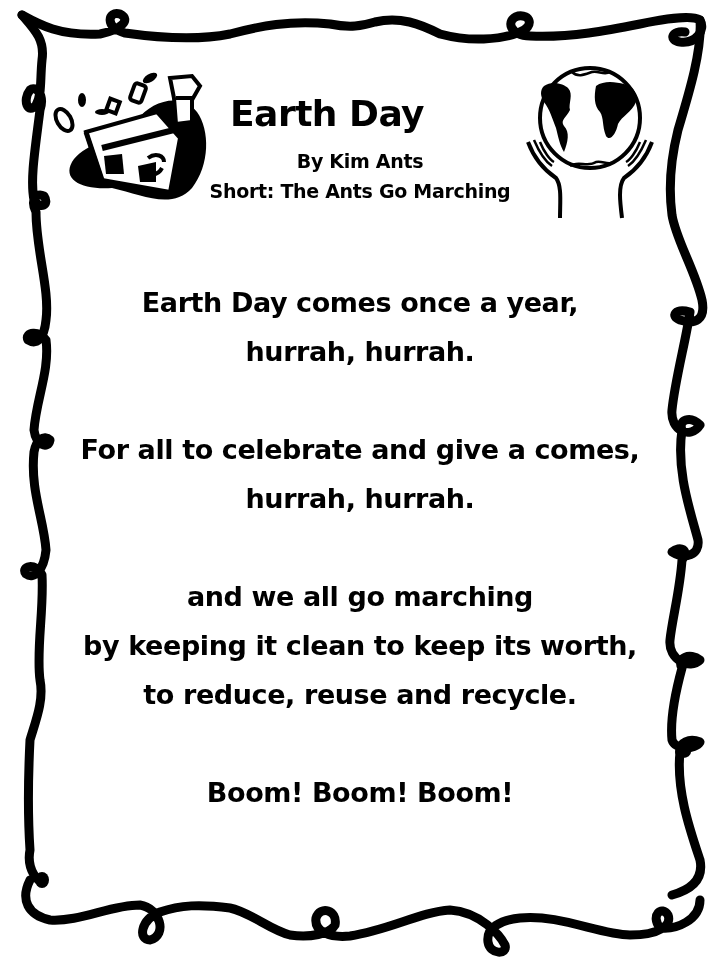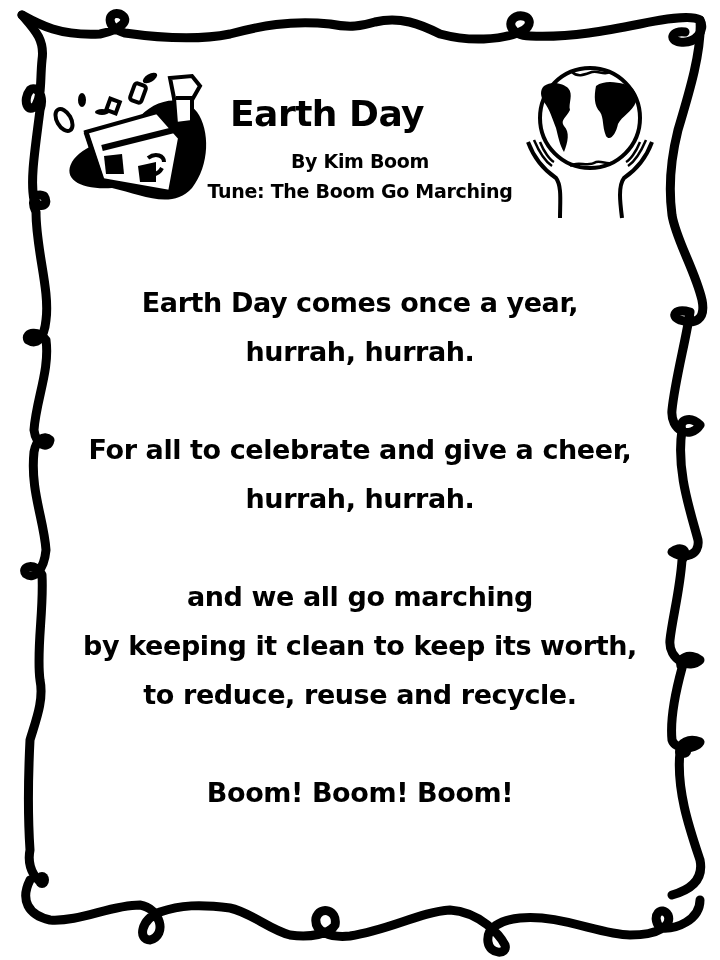"By Kim Boom" div { text: Boom -> Ants }
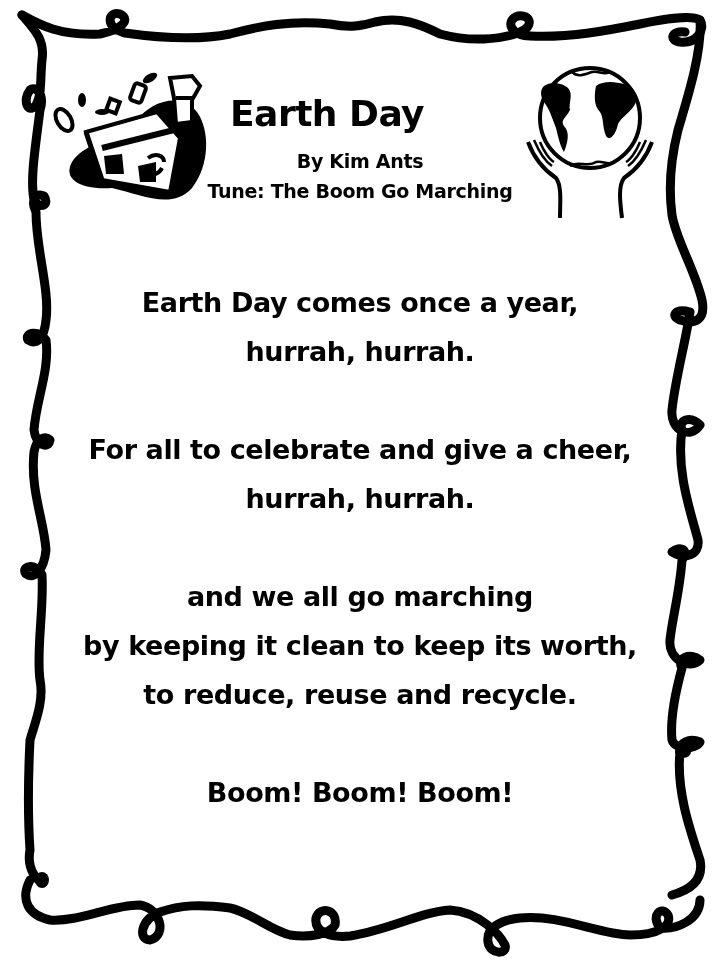"Tune: The Boom Go Marching" div { text: Tune: The Boom -> Short: The Ants }
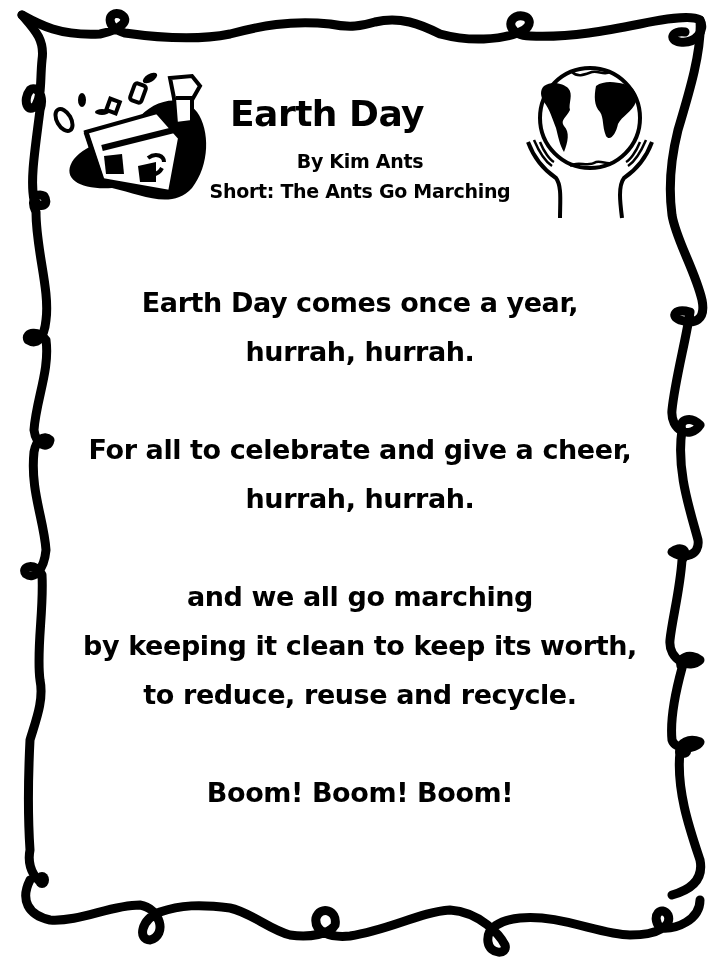"For all to celebrate and" div.line { text: cheer -> comes }
